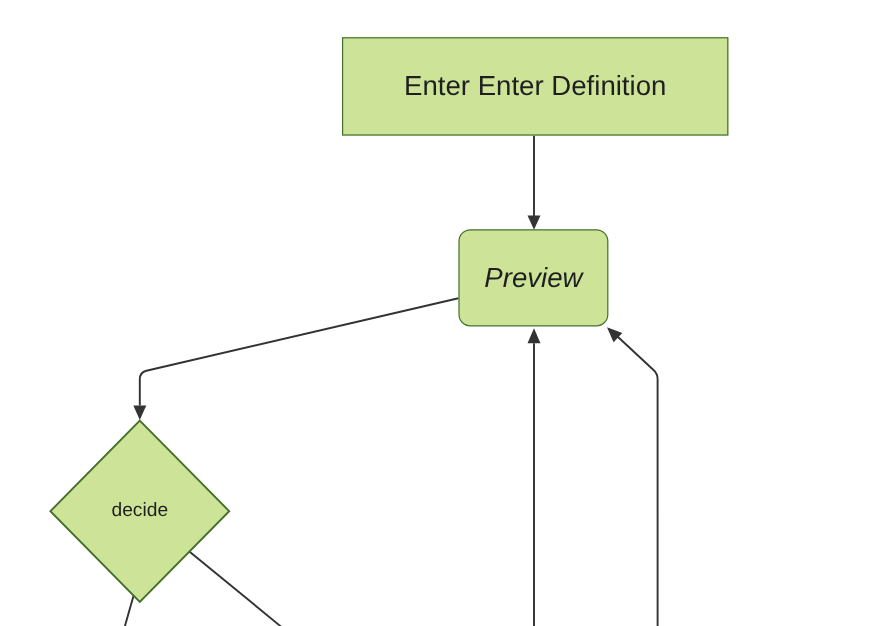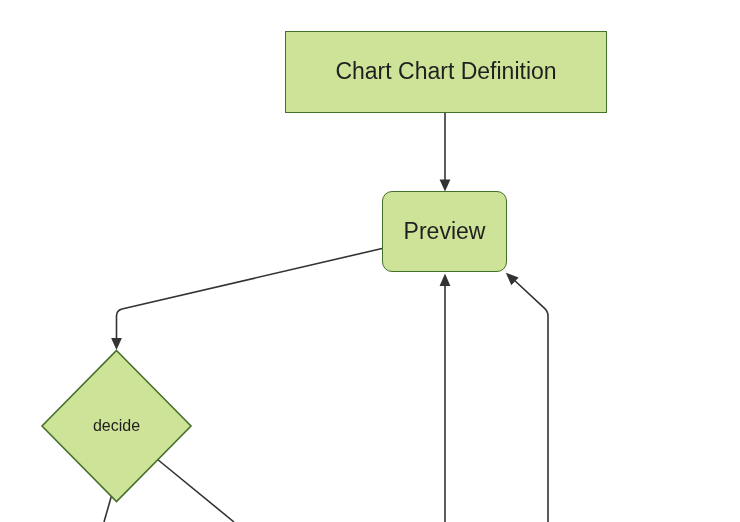"Chart Chart Definition" span { text: Chart Chart -> Enter Enter }
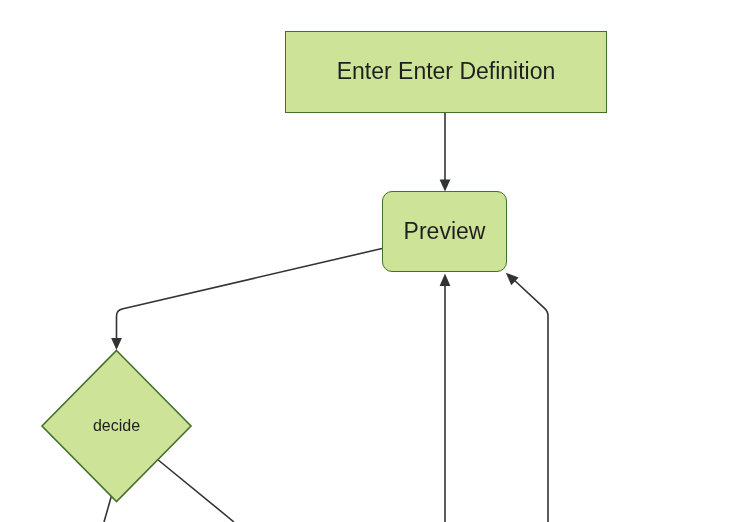"Preview" .node-rounded { font-style: none -> italic }
